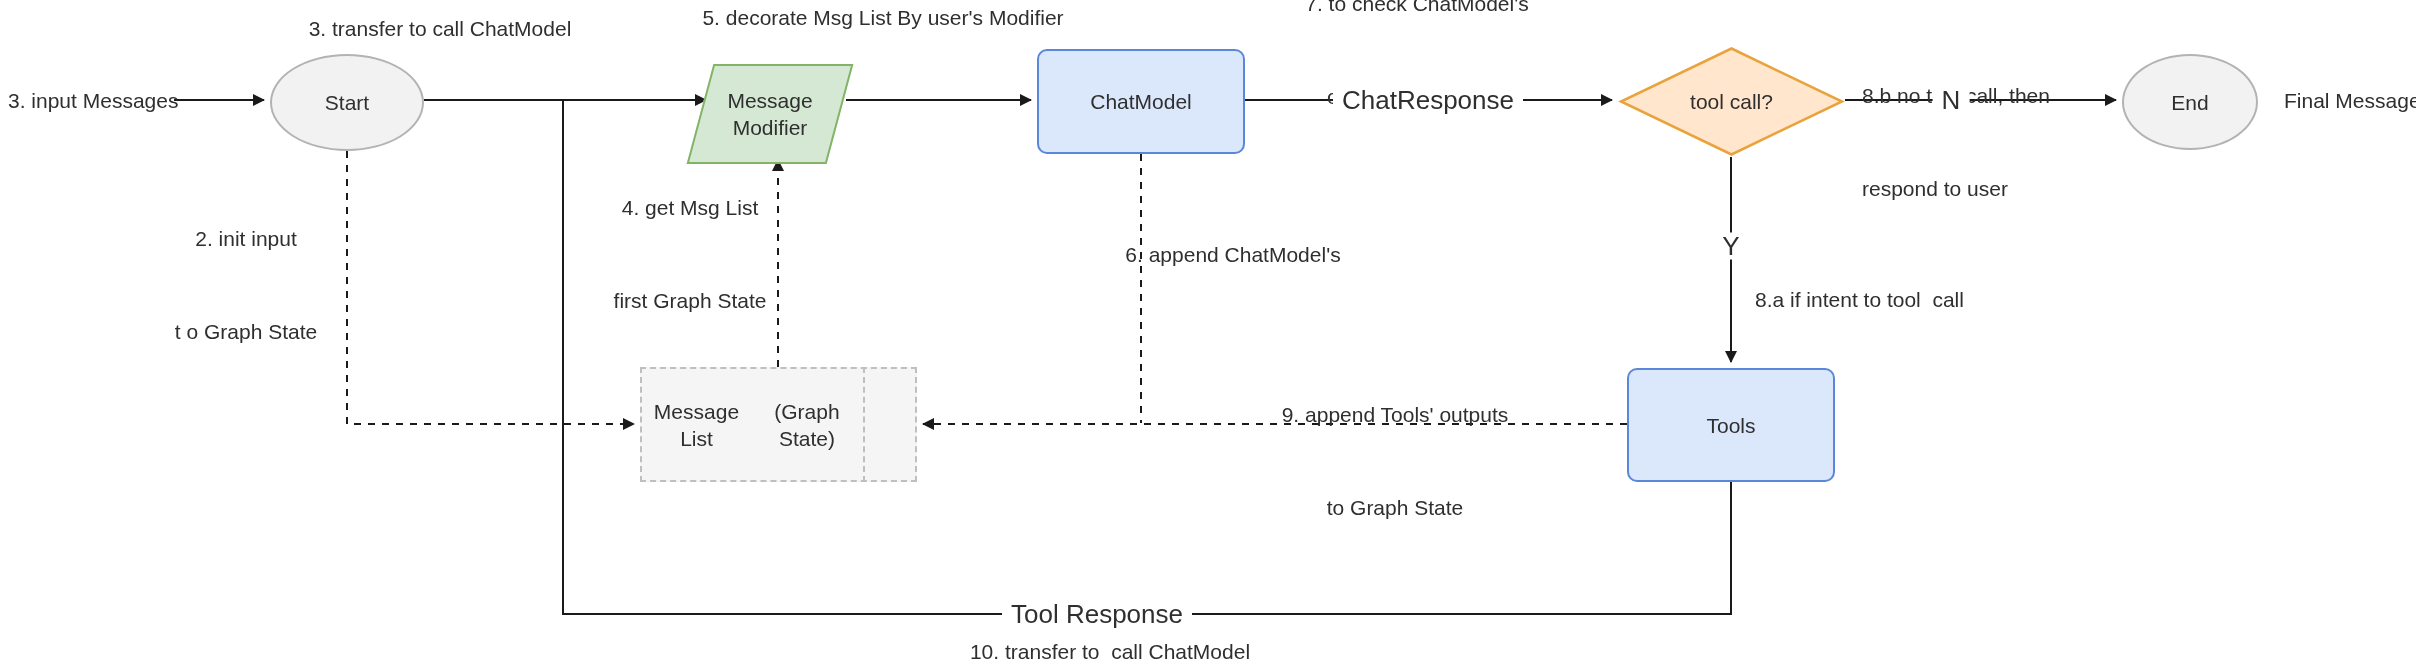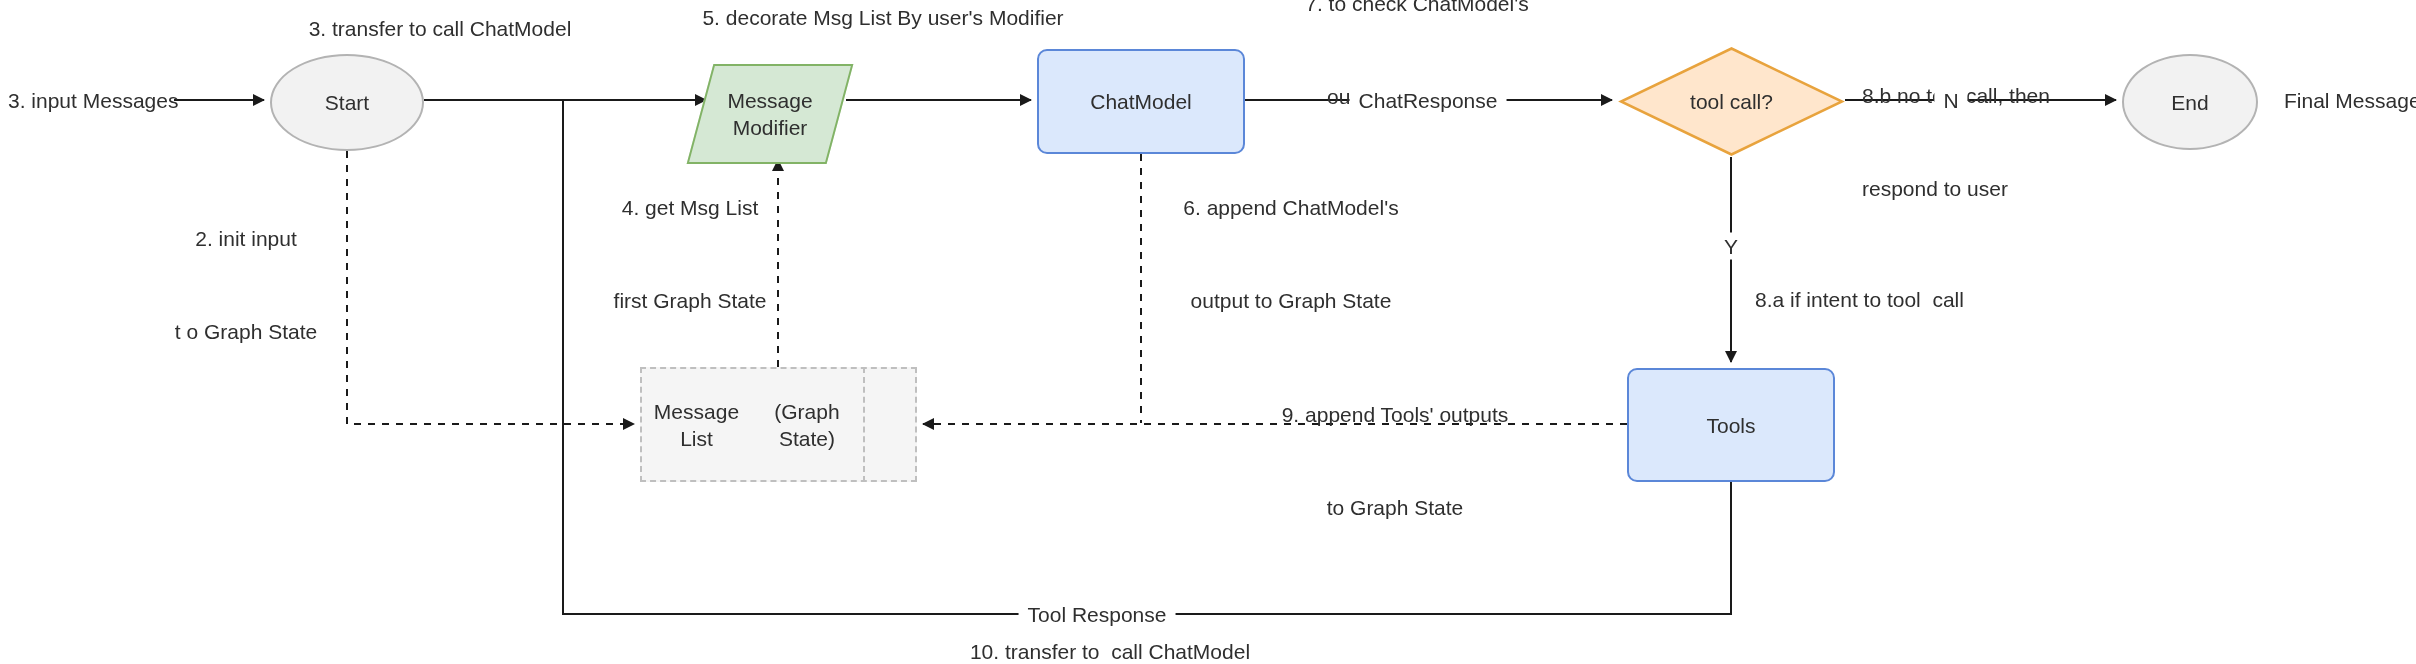"ChatResponse" .wire-label { font-size: 21px -> 26px }
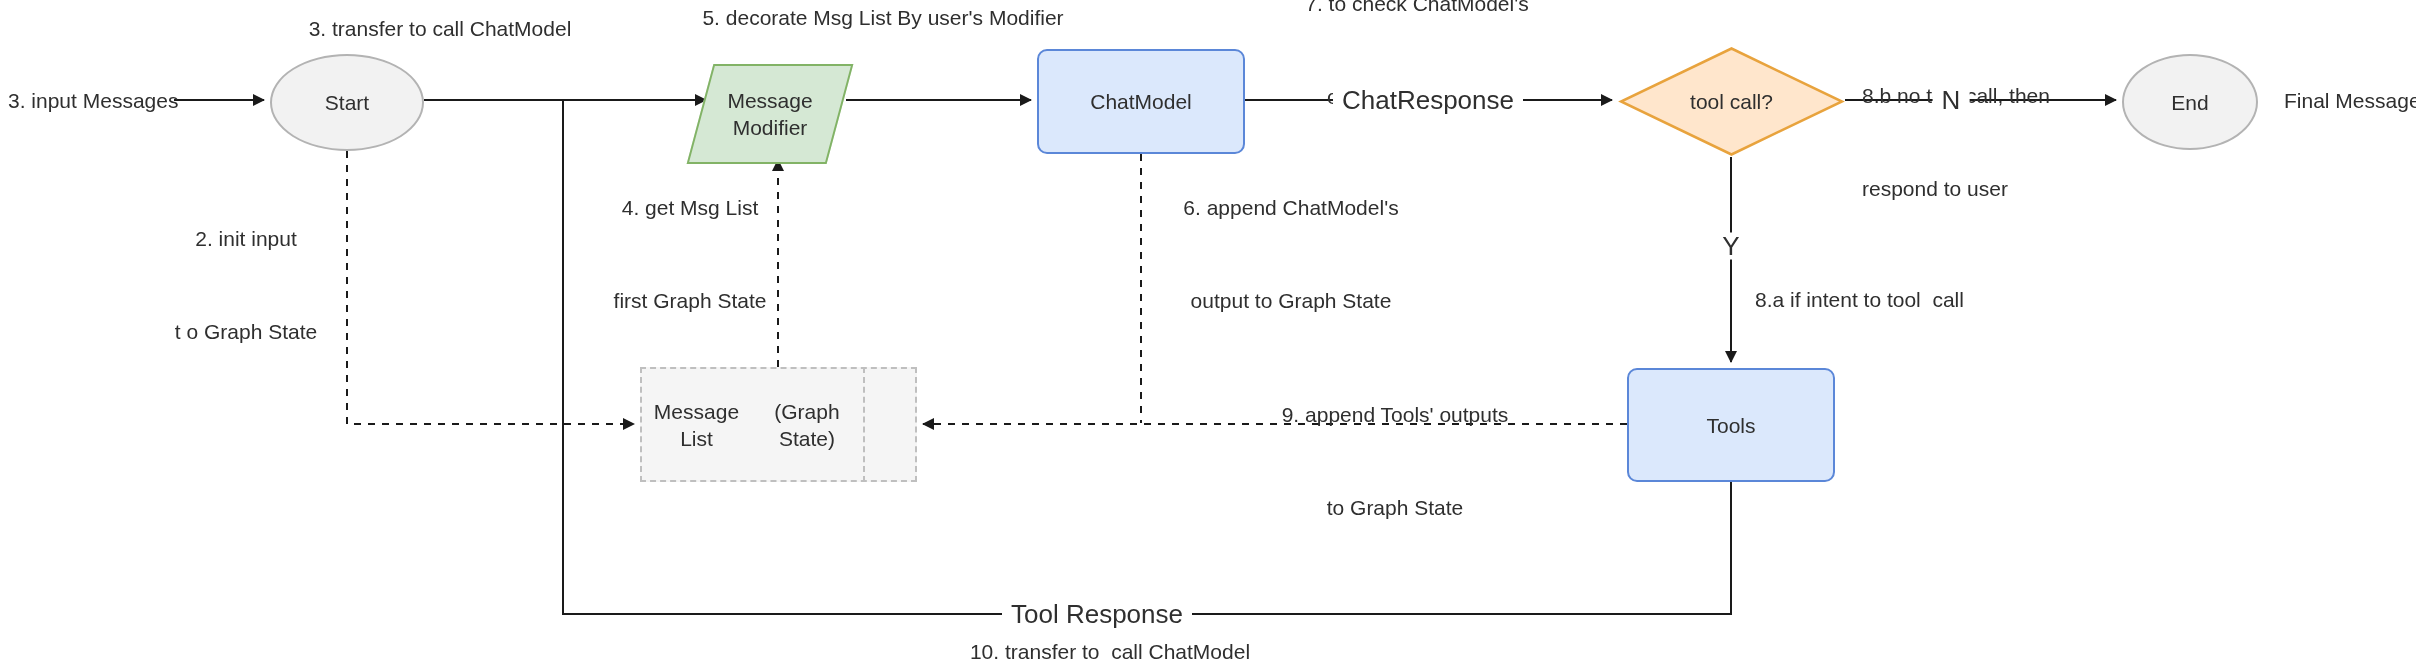"6. append ChatModel's" div.lbl { left: 1291px -> 1233px }
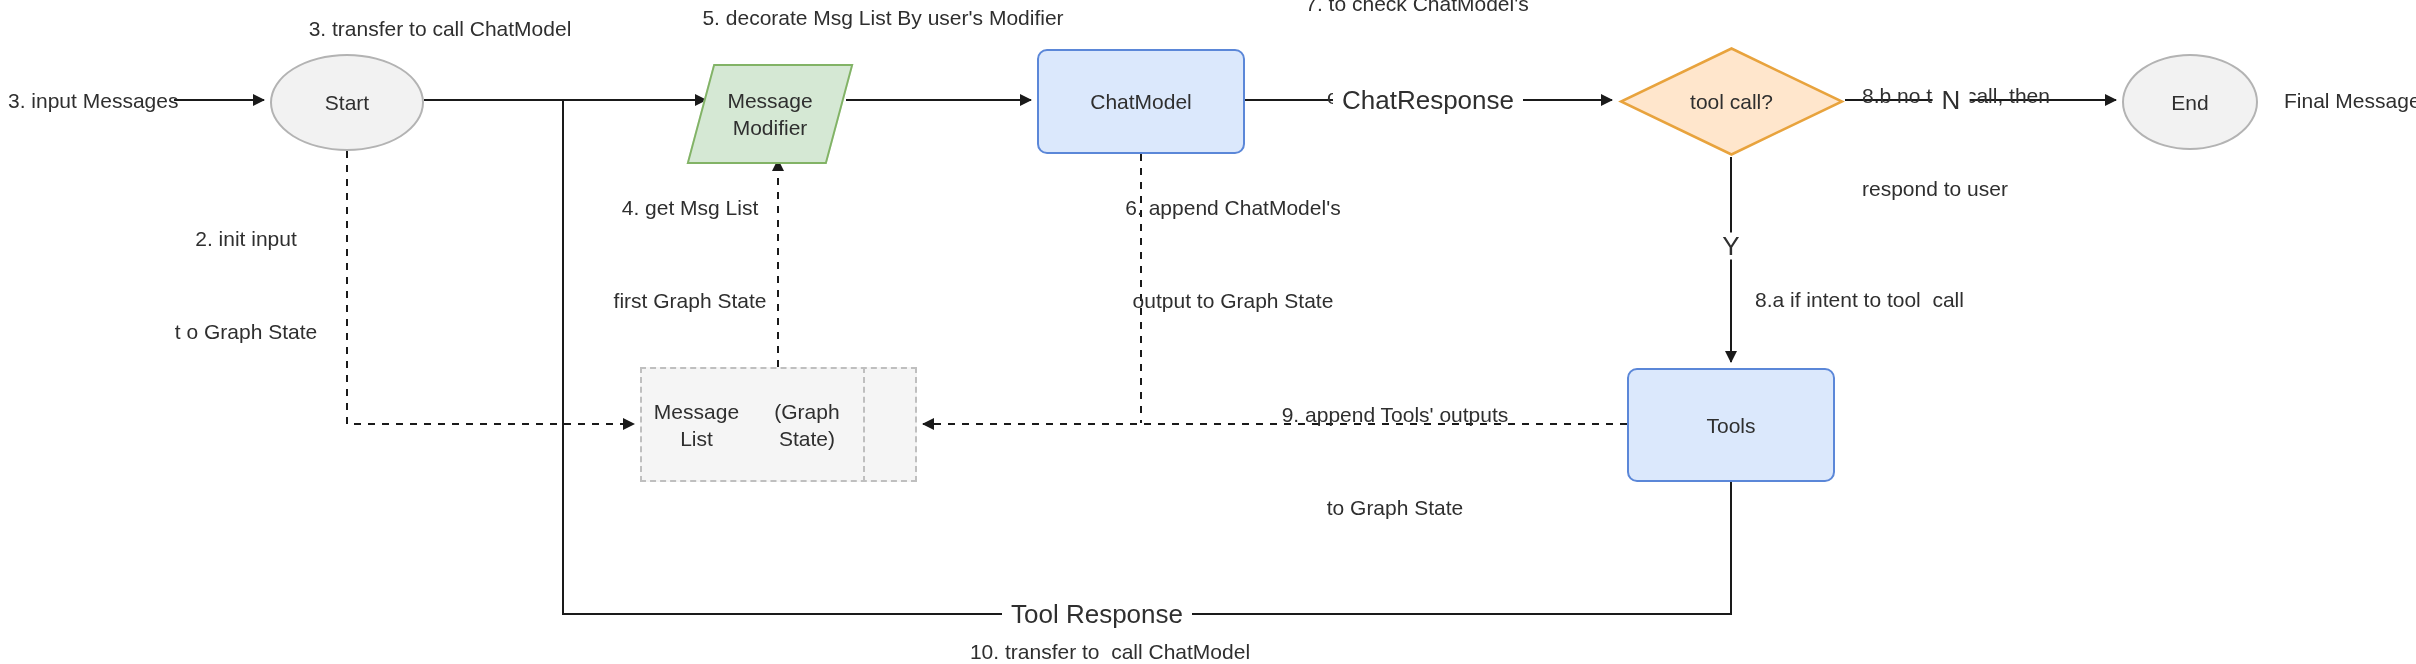"output to Graph State" div { html: <div>output to Graph State</div> -> none }
